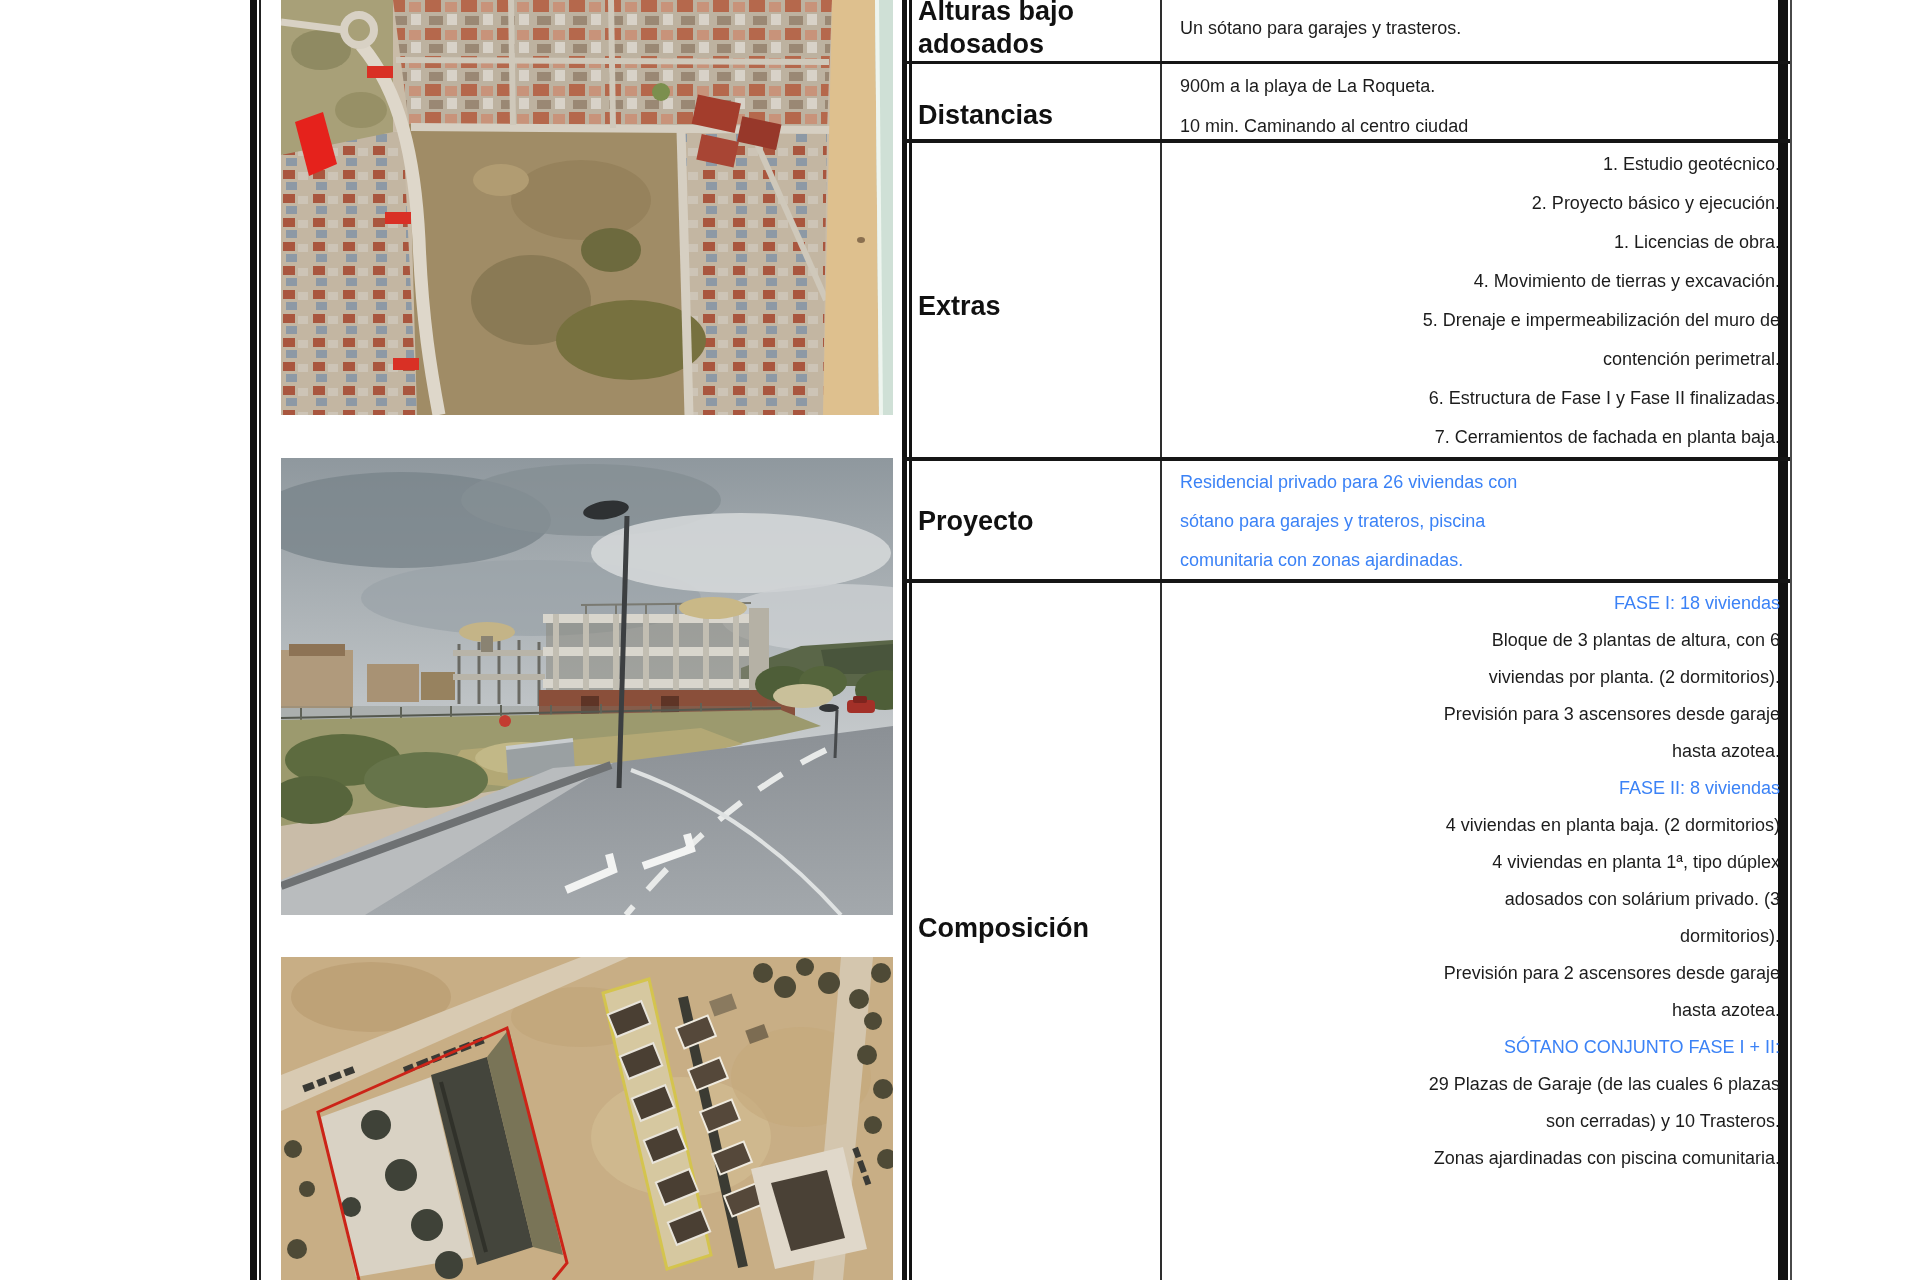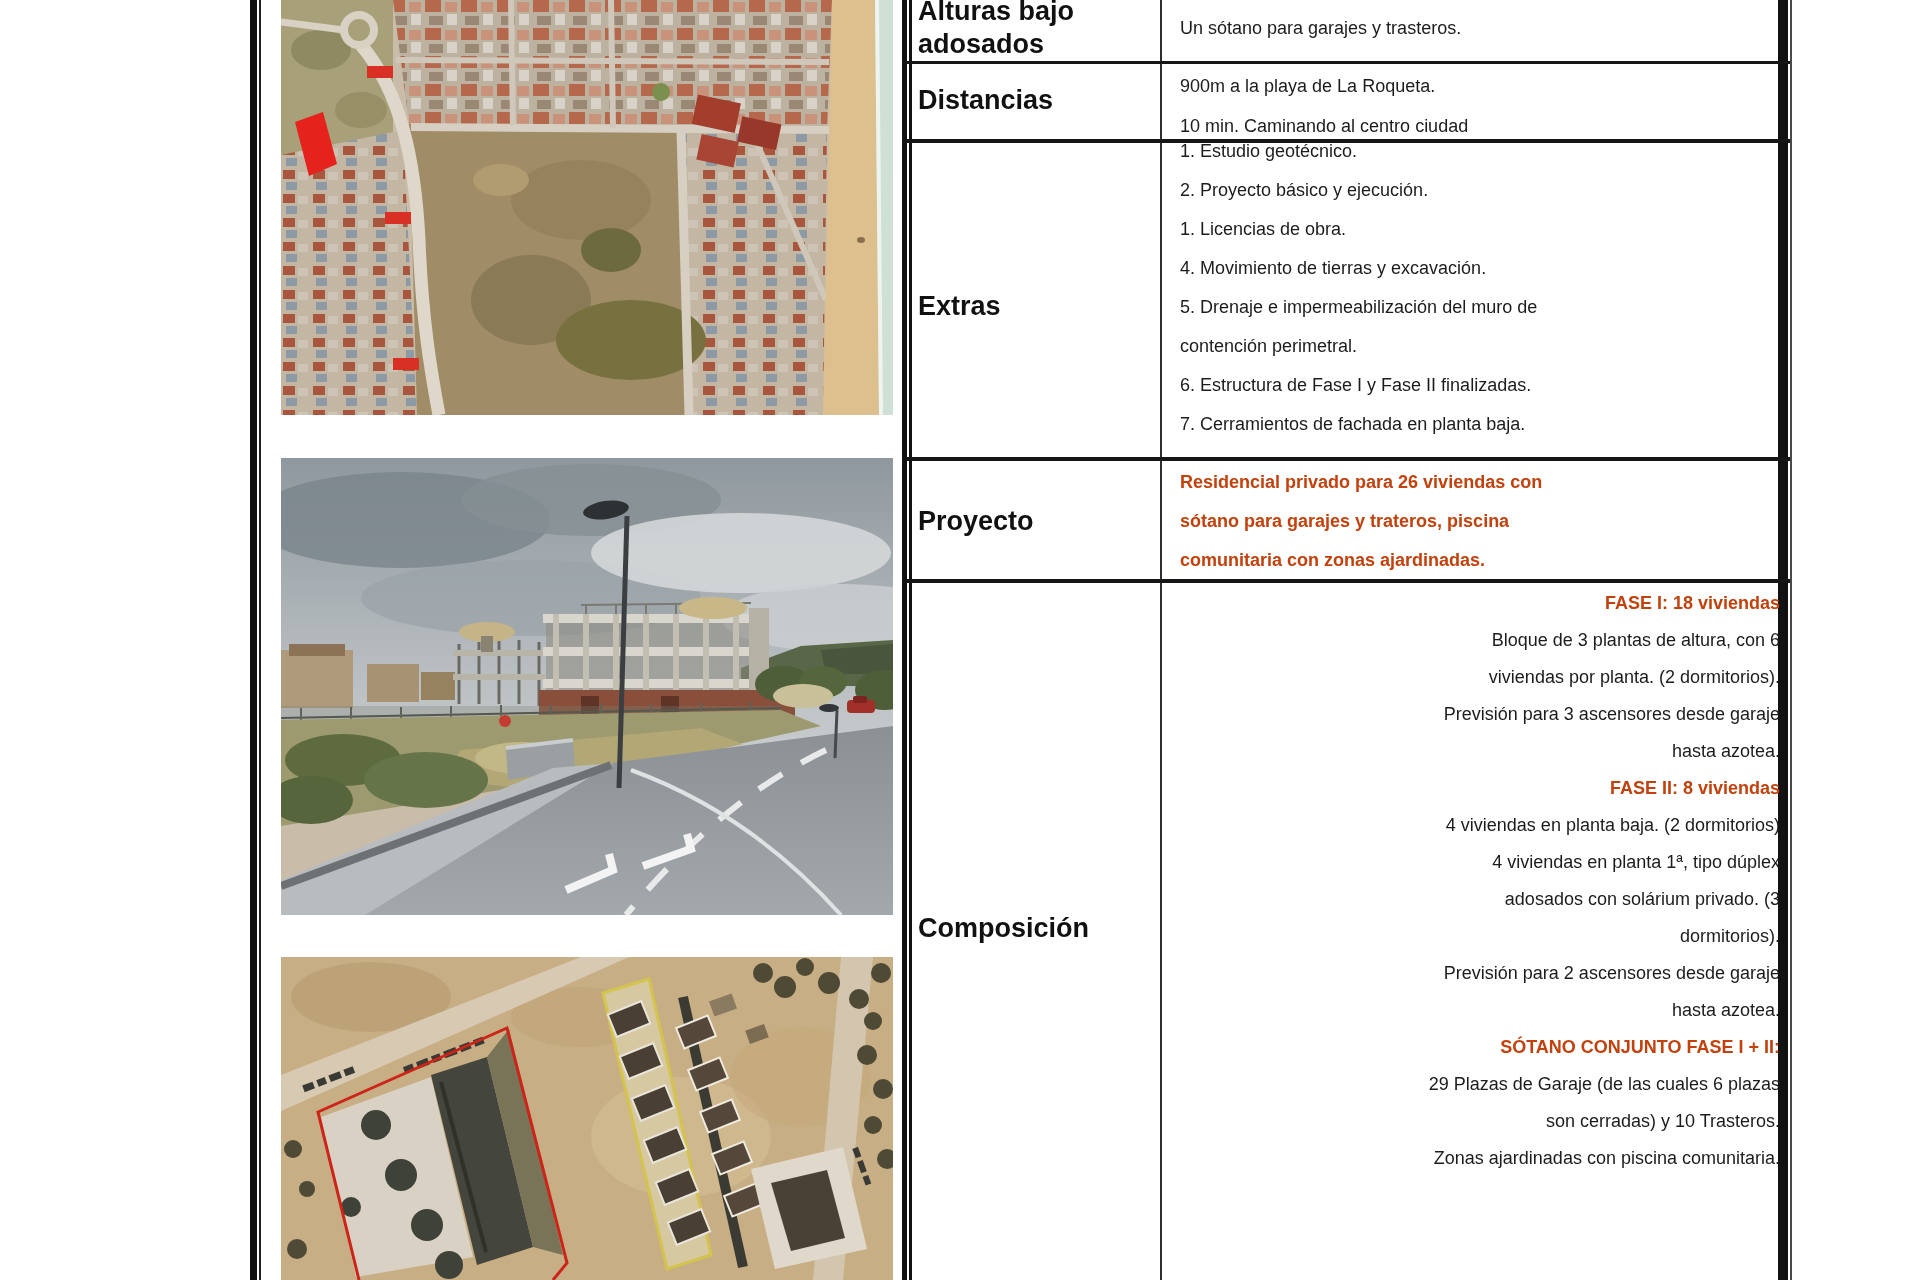"Distancias" .lab-r1 { top: 84px -> 99px }
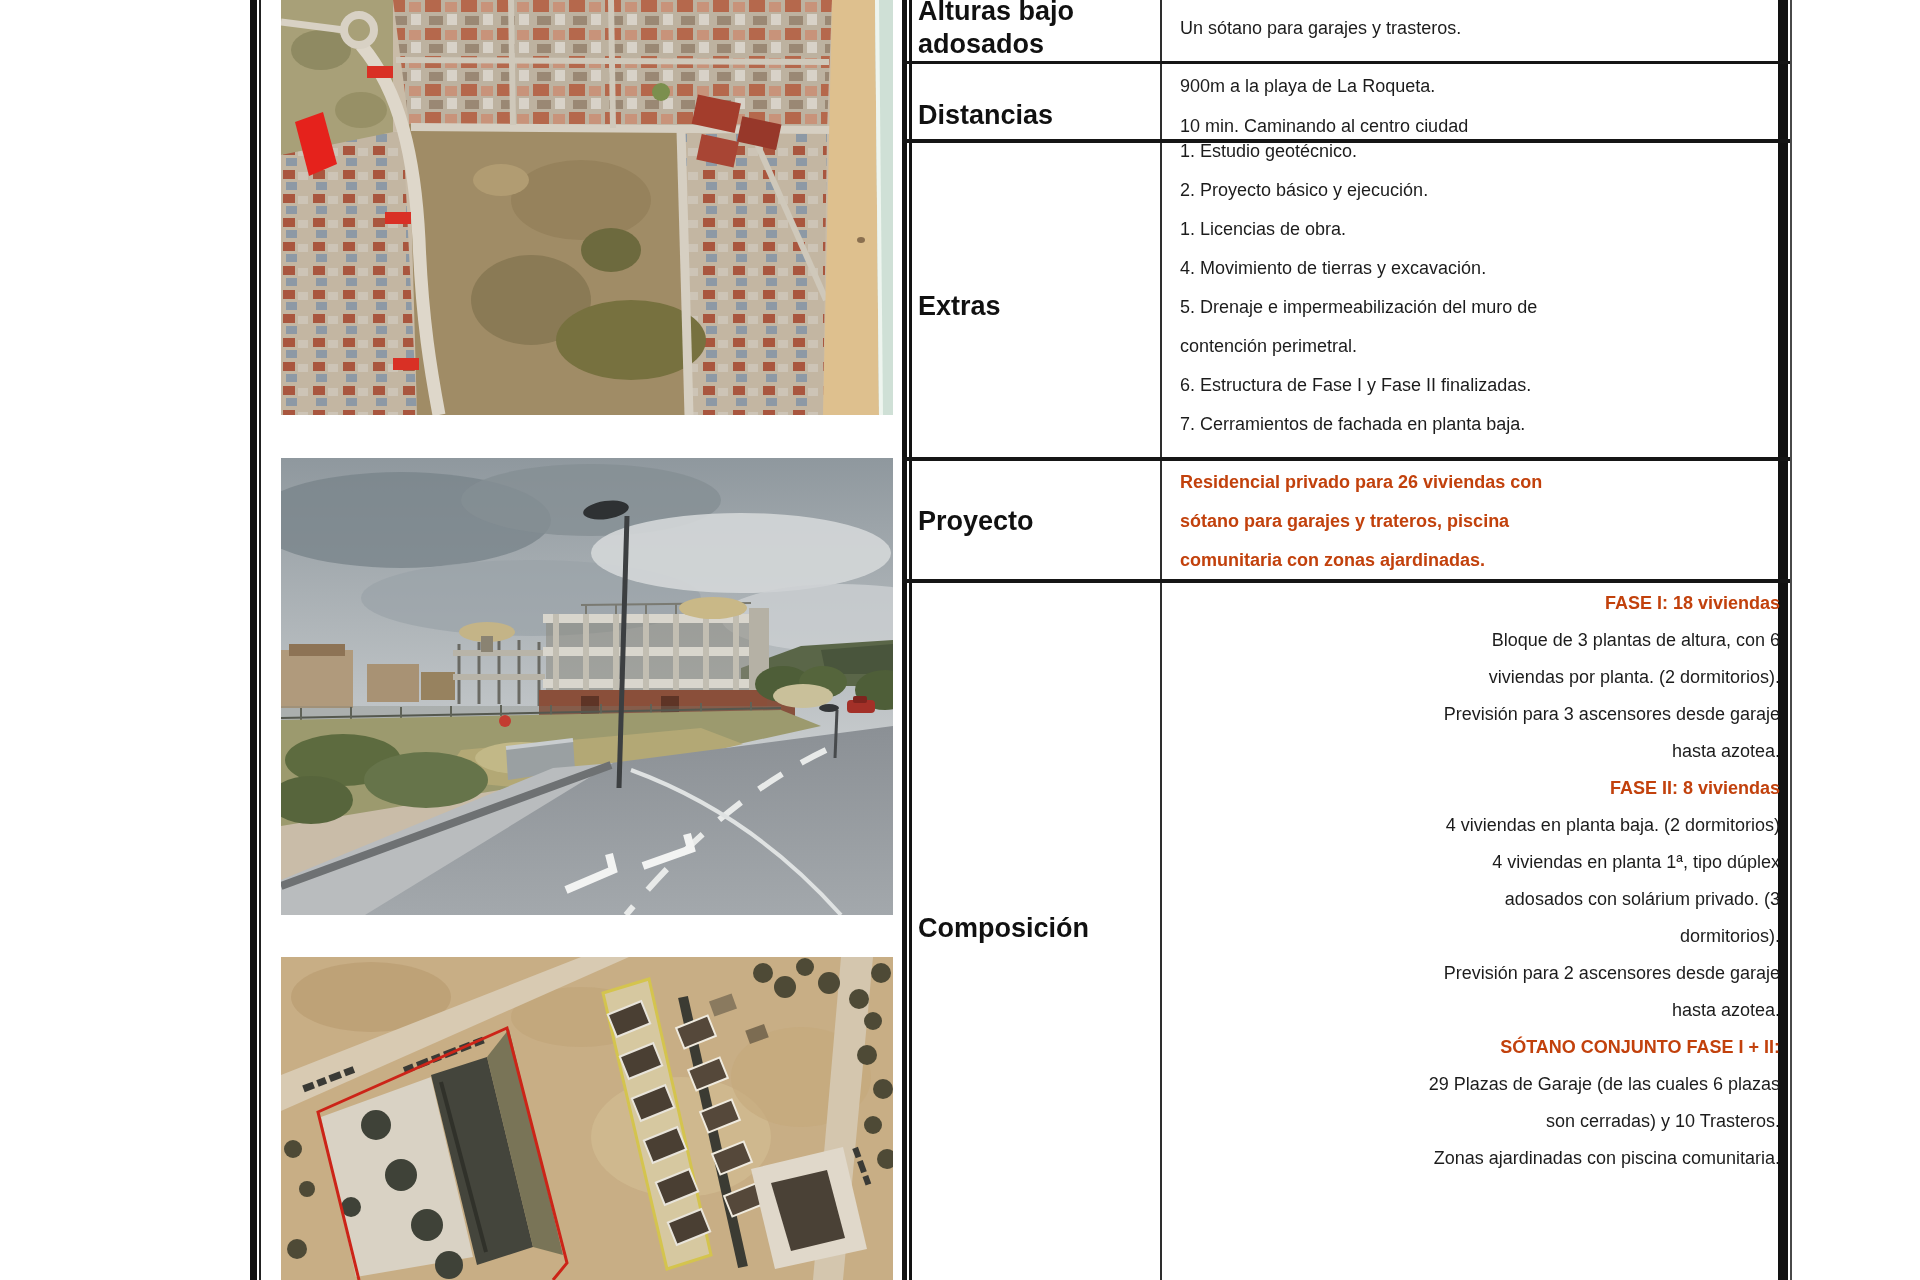"1. Estudio geotécnico." .cb-r2 { text-align: none -> right; top: 132px -> 145px }
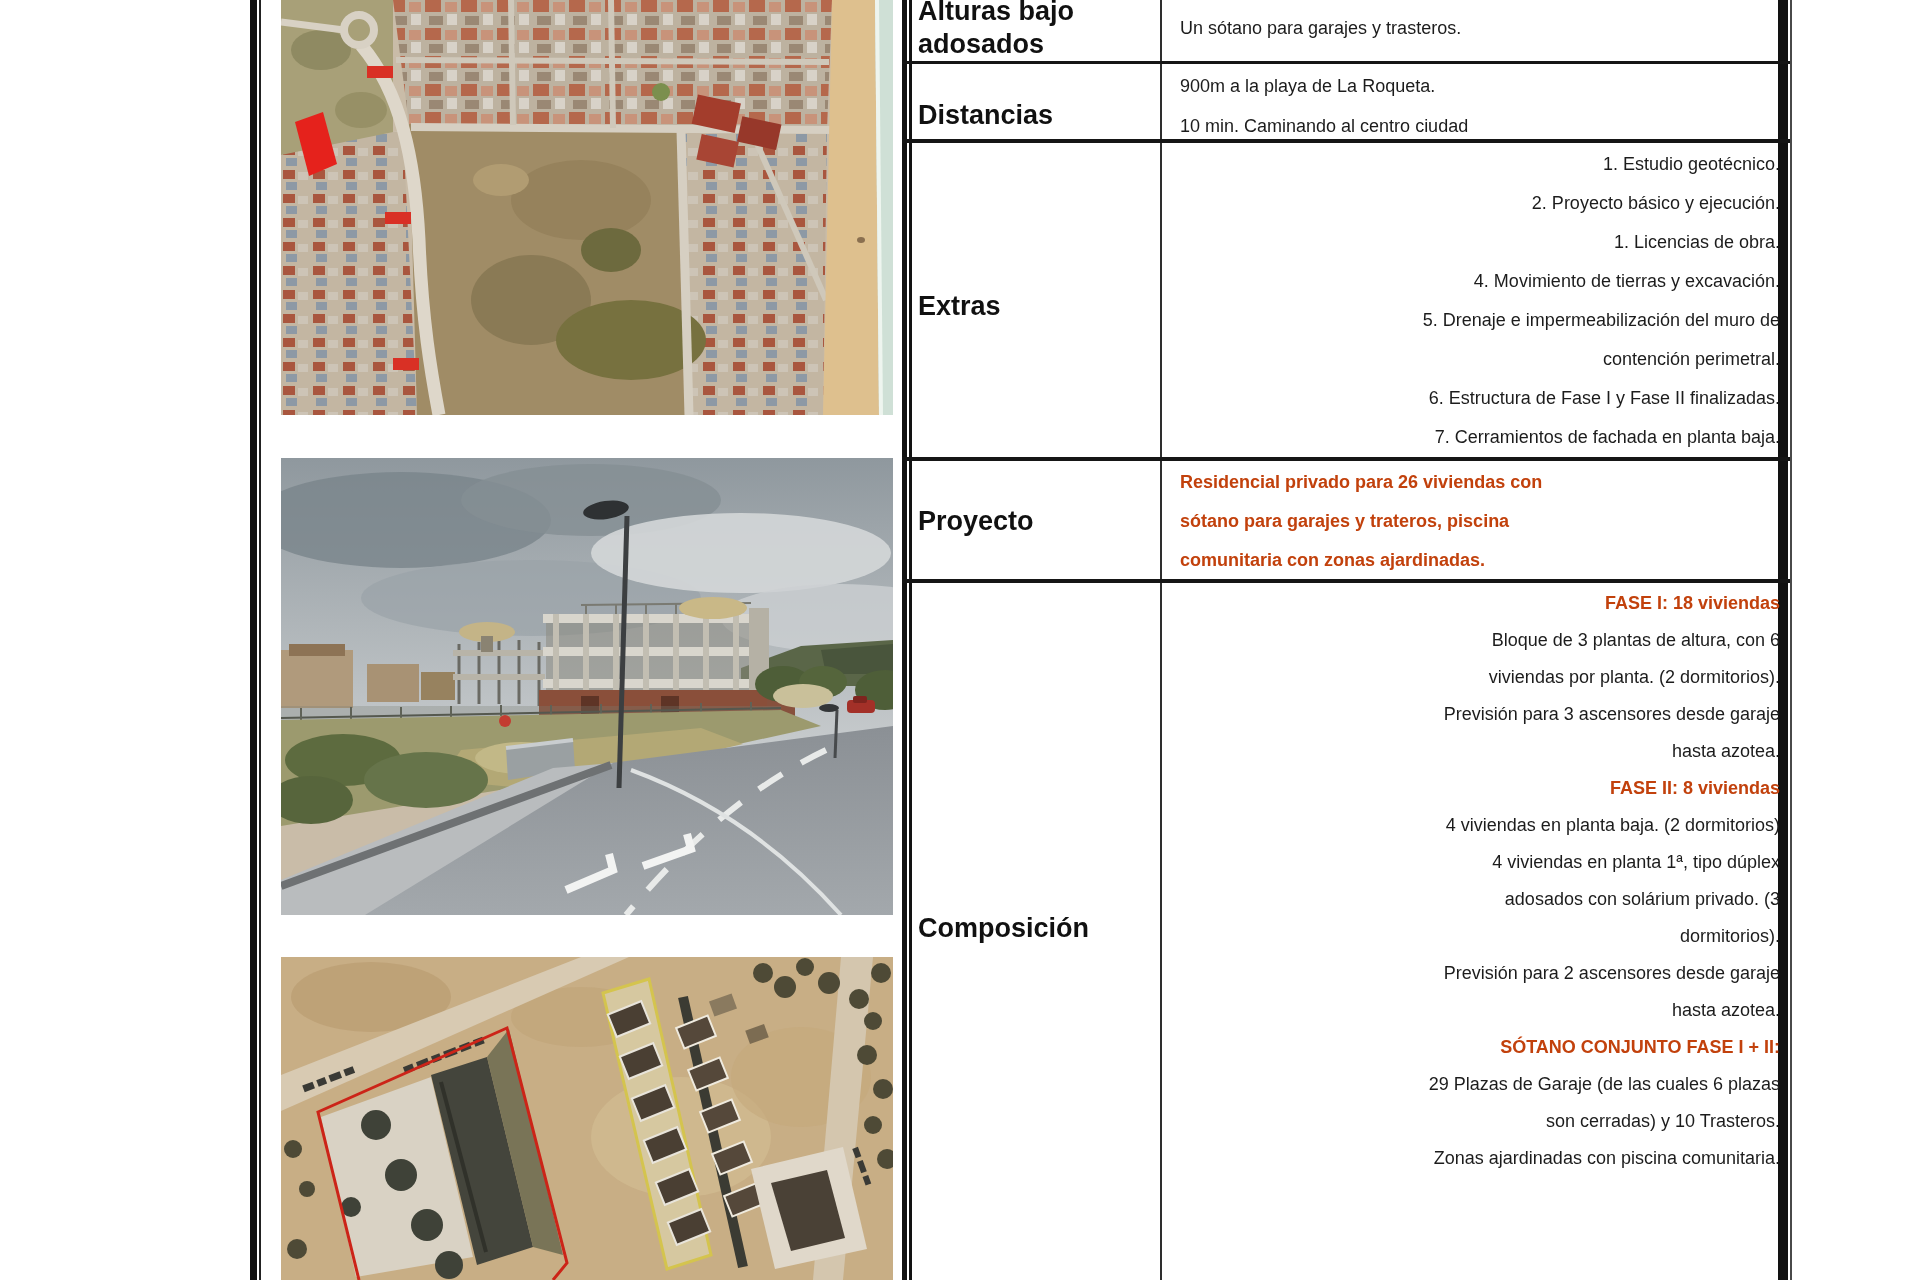"Residencial privado para 26 viviendas" .bold { color: #c2410c -> #3b82f6; font-weight: bold -> normal }
